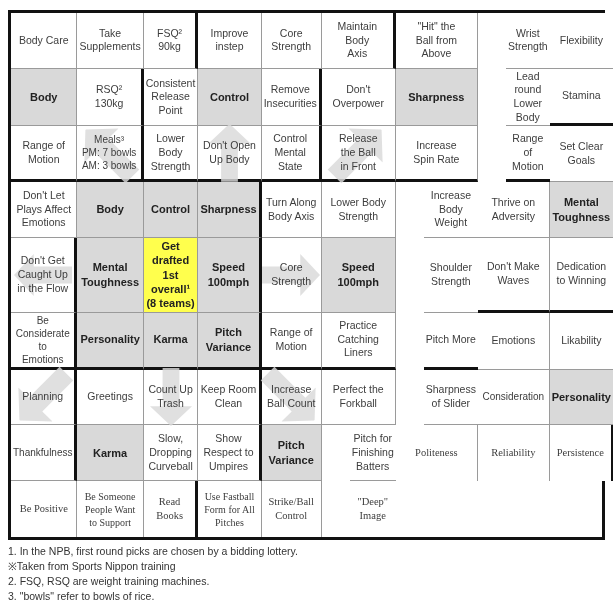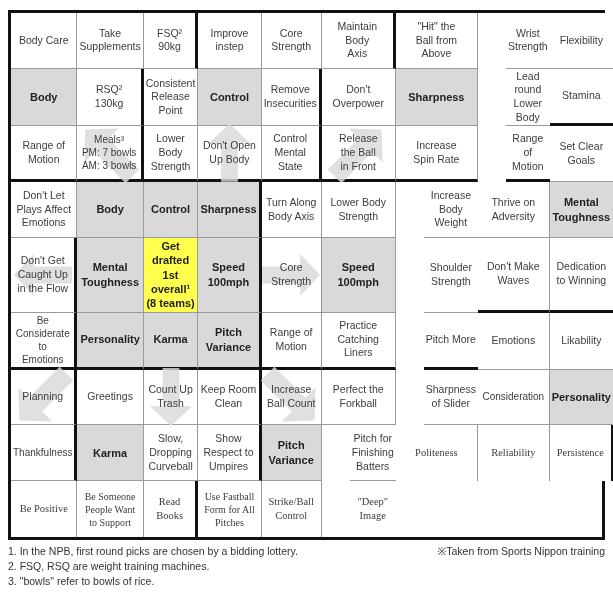"1. In the NPB, first" .footnote-line1 { flex-direction: none -> column }
